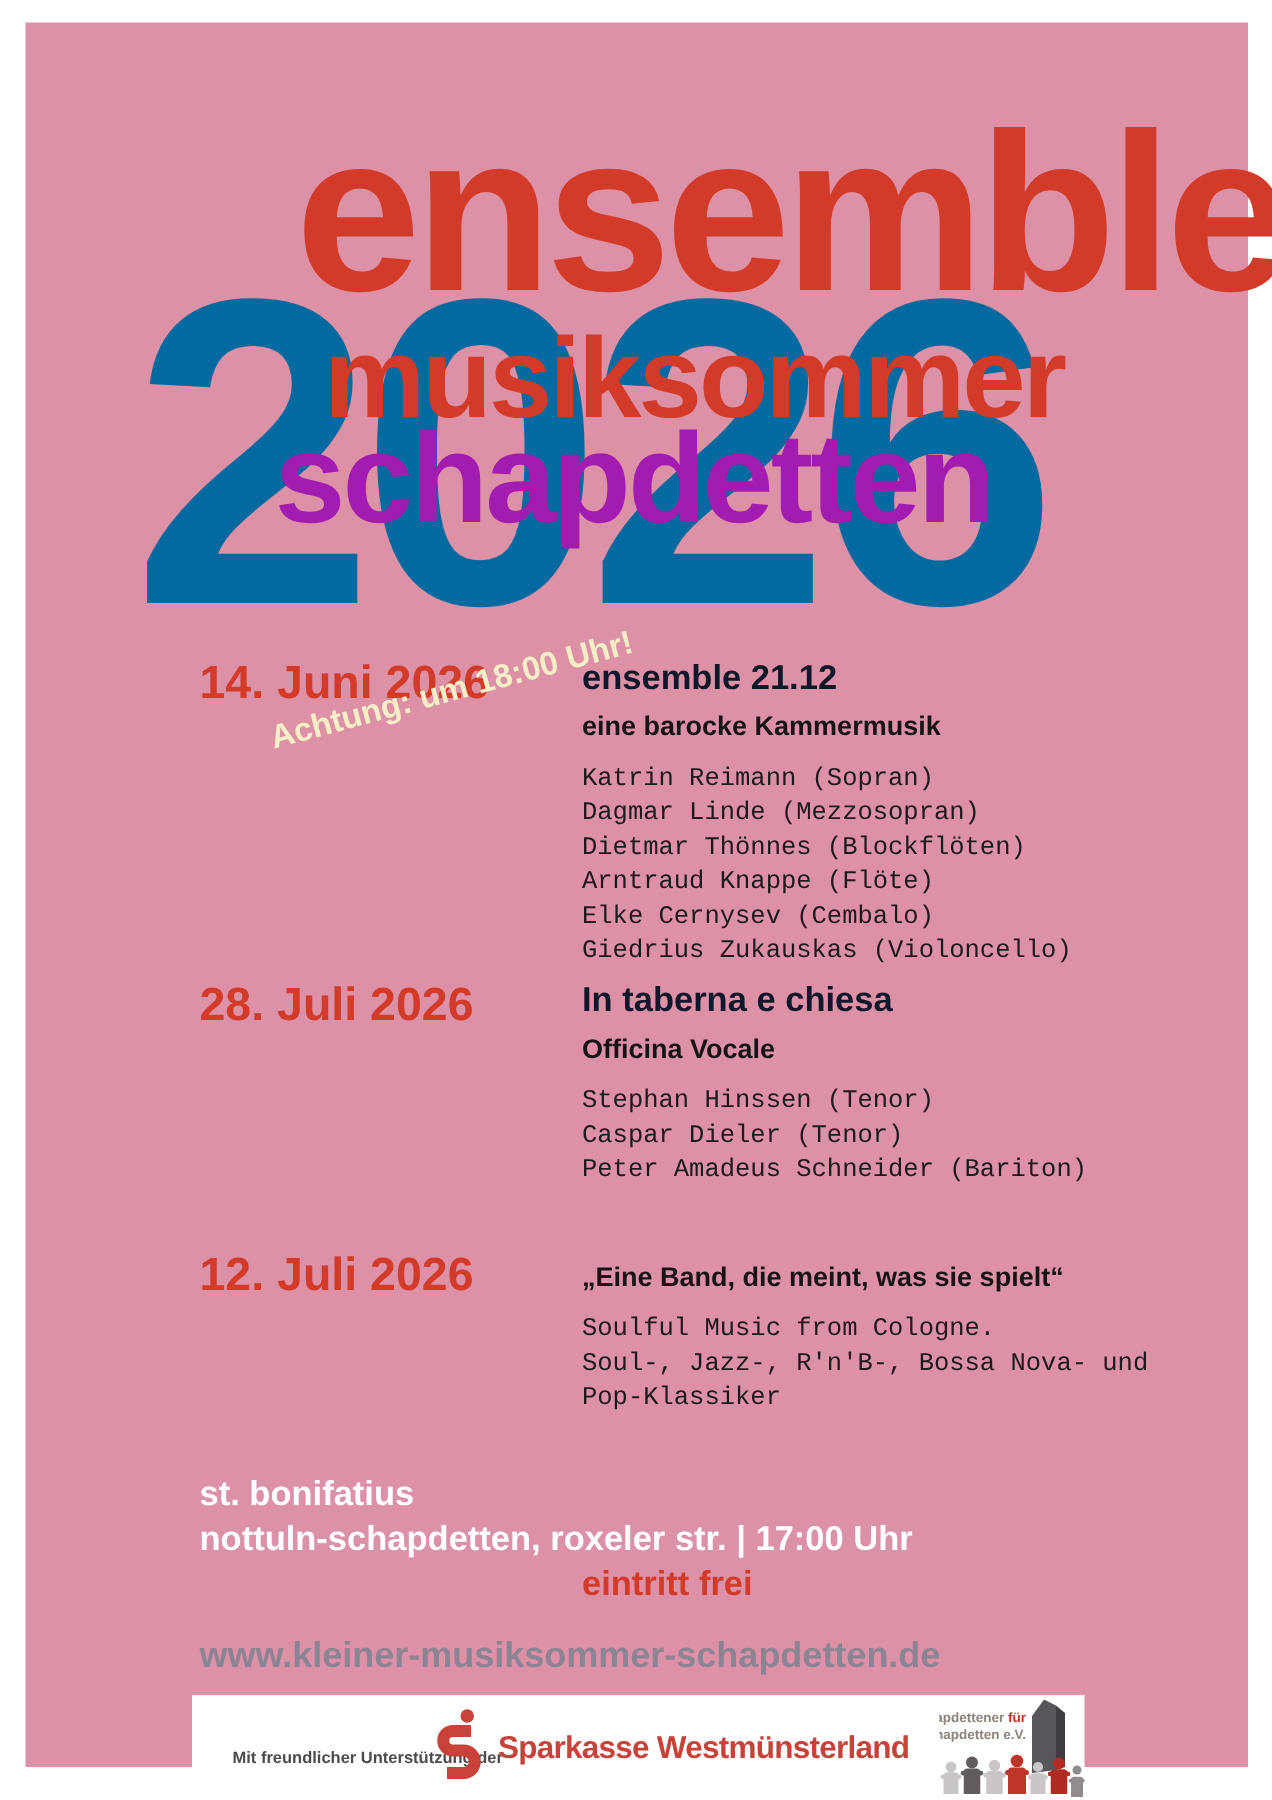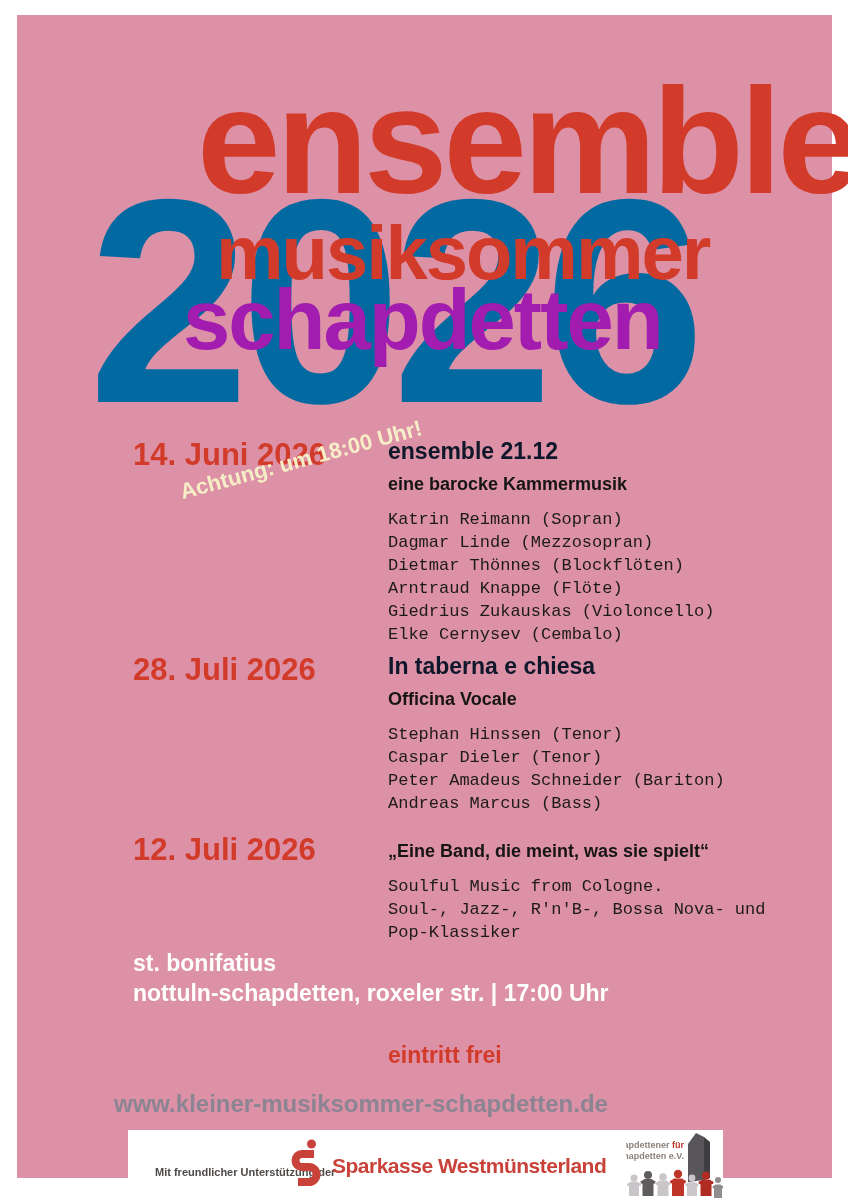"Giedrius Zukauskas (Violoncello)" div { order: before "Elke Cernysev (Cembalo)" -> after "Elke Cernysev (Cembalo)" }
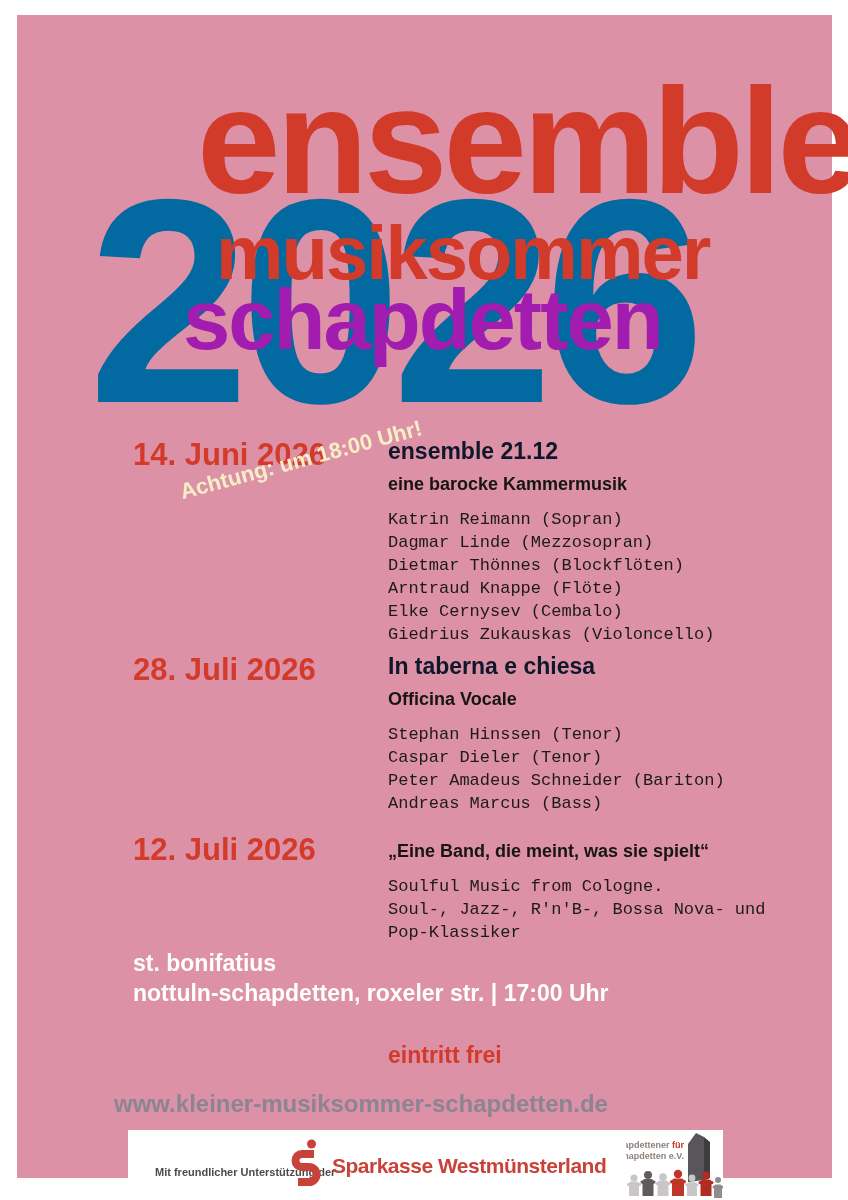"Andreas Marcus (Bass)" div { html: <div>Andreas Marcus (Bass)</div> -> none }
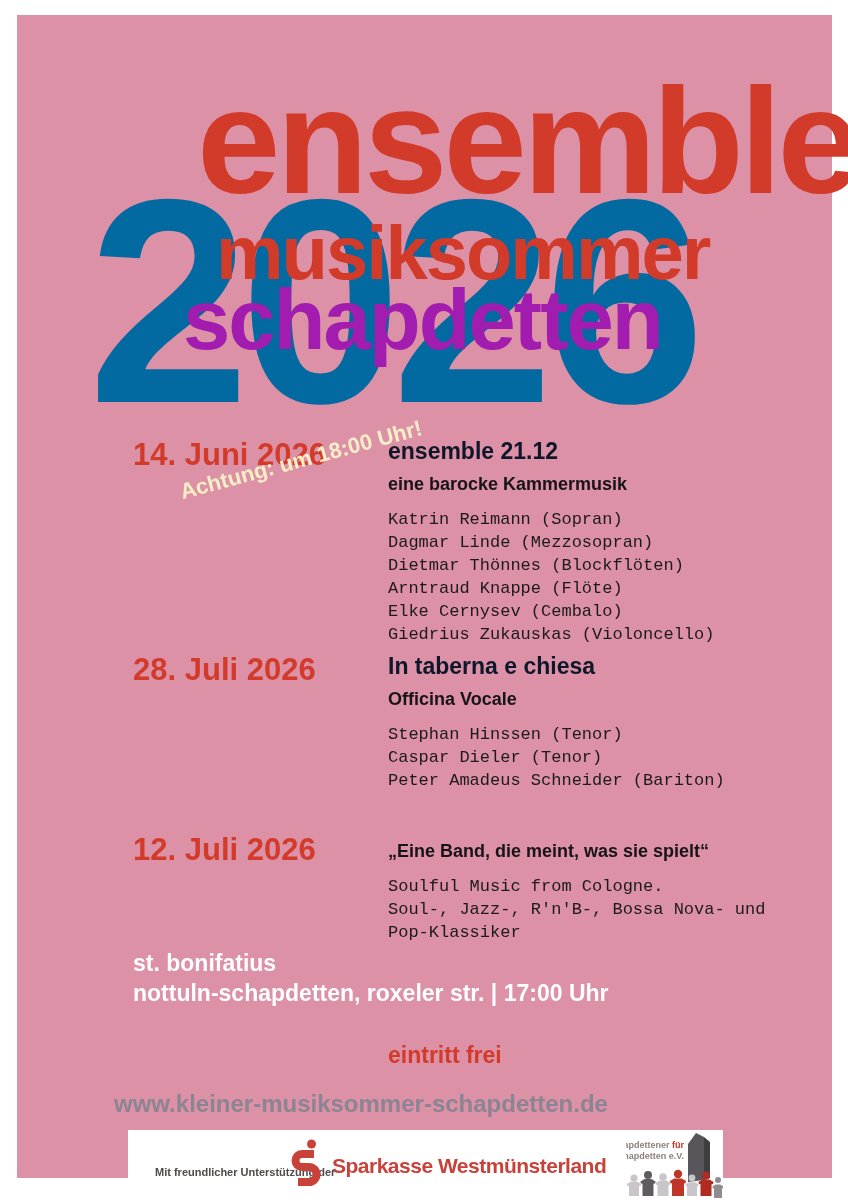"st. bonifatius" .venue { top: 948px -> 980px }
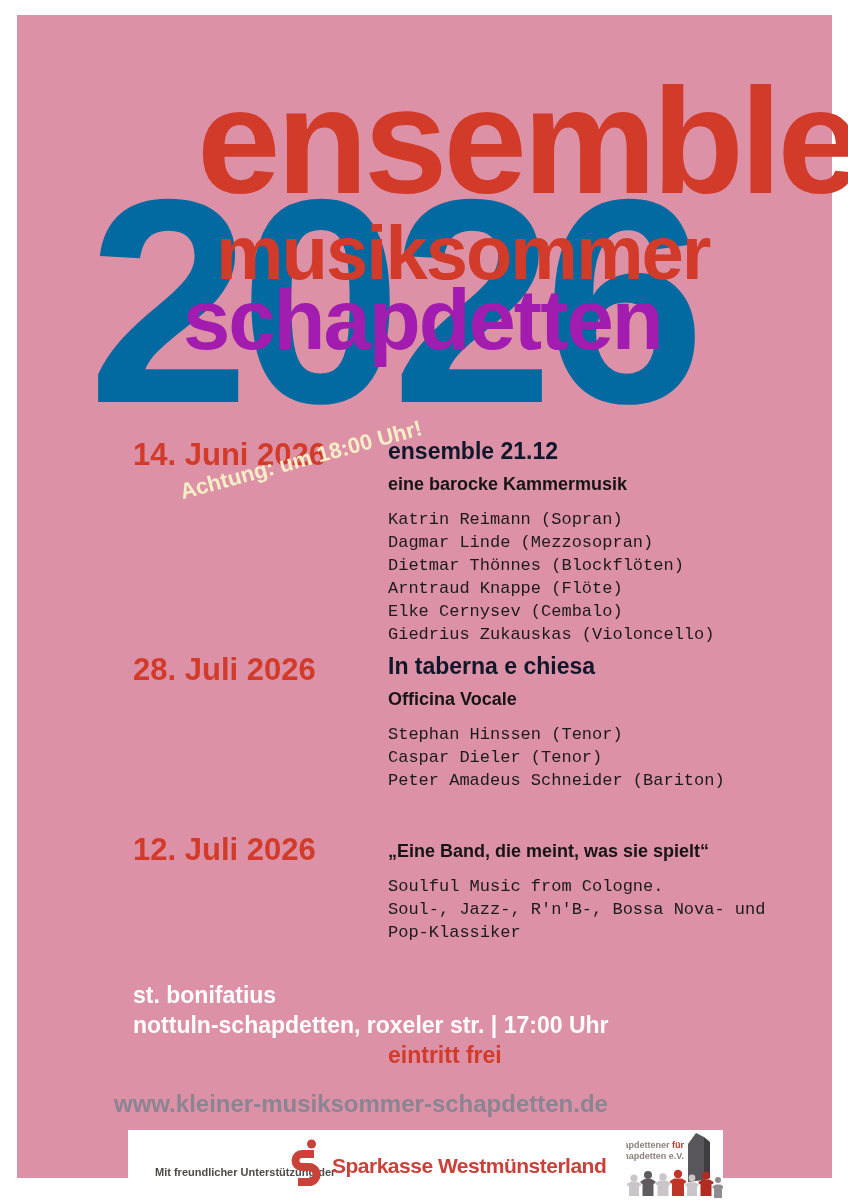"www.kleiner-musiksommer-schapdetten.de" .website { left: 114px -> 133px }
